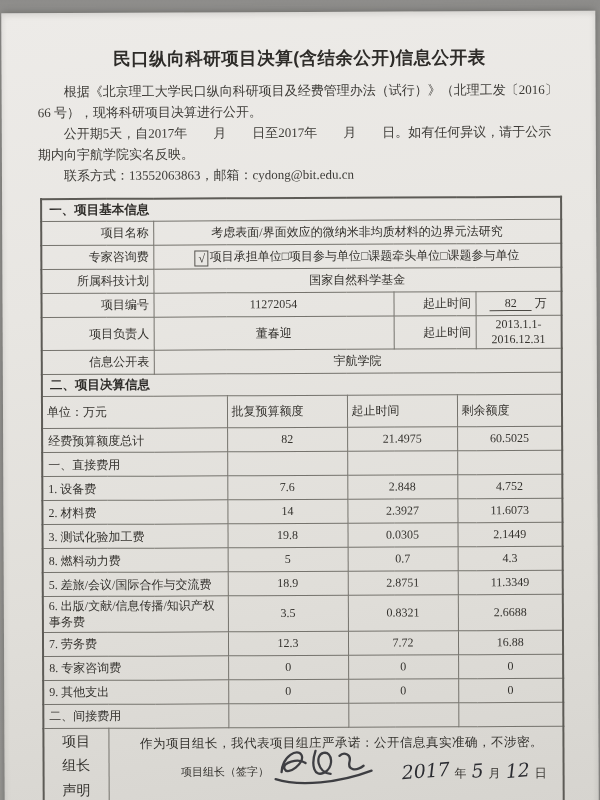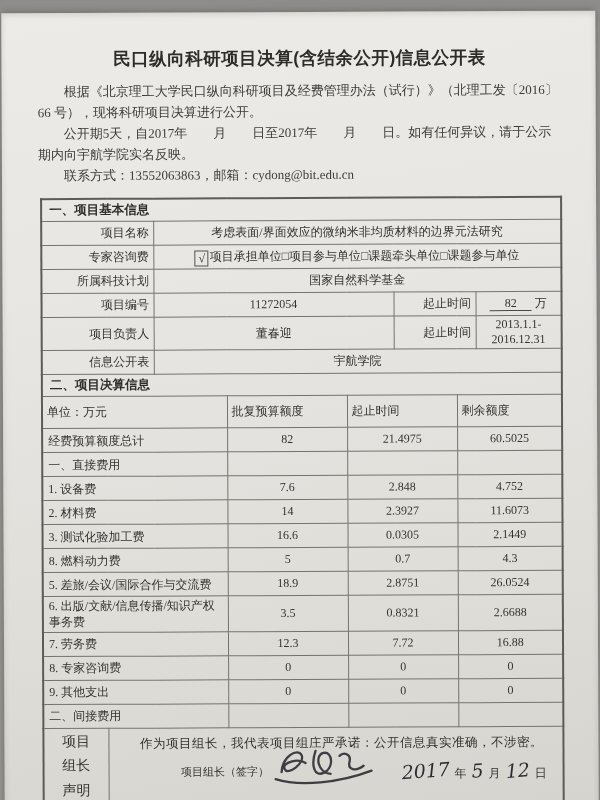"16.6" td.num { text: 16.6 -> 19.8 }
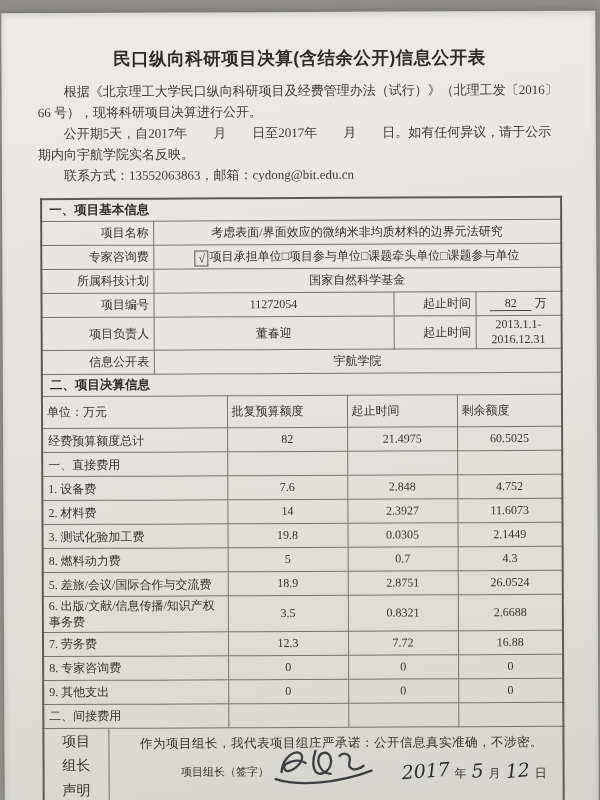"26.0524" td.num { text: 26.0524 -> 11.3349 }
